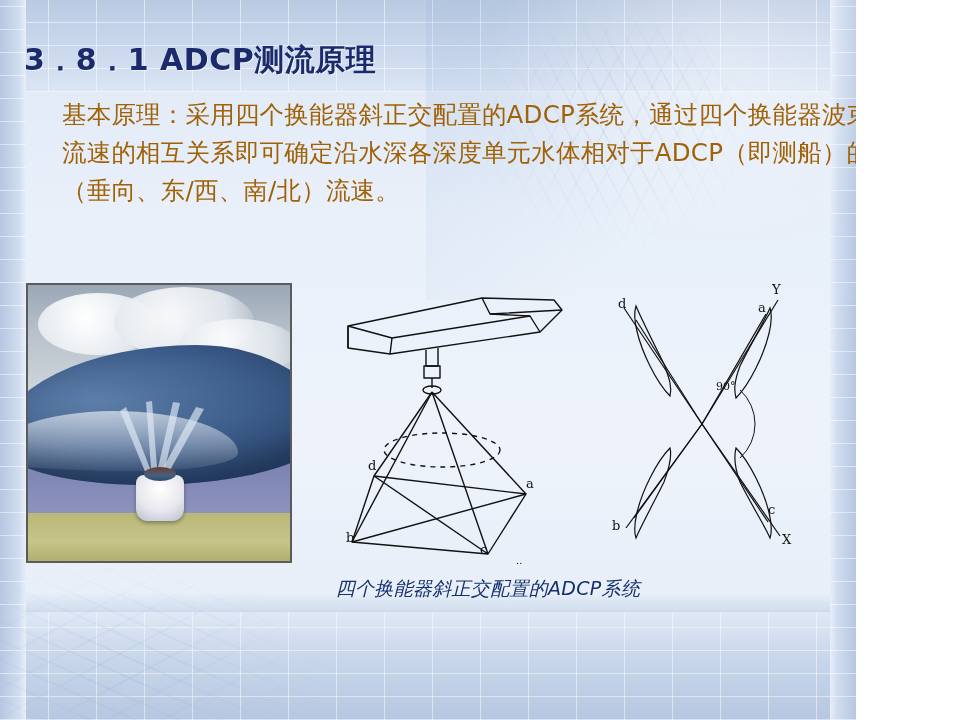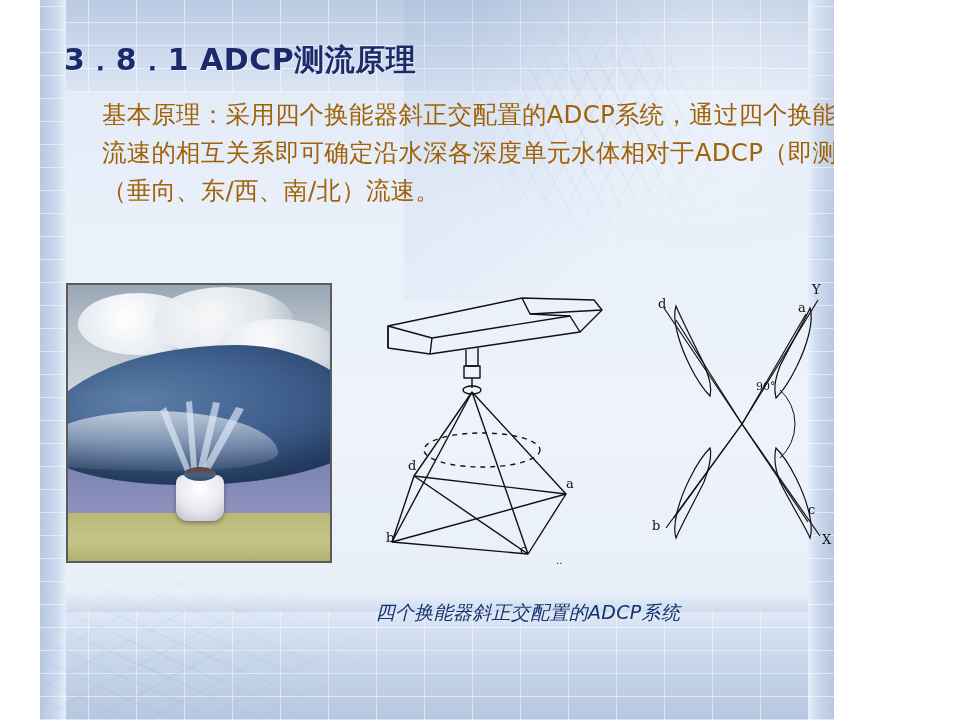"3．8．1 ADCP测流原理" .slide { margin-left: 40px -> none; width: 794px -> 856px }
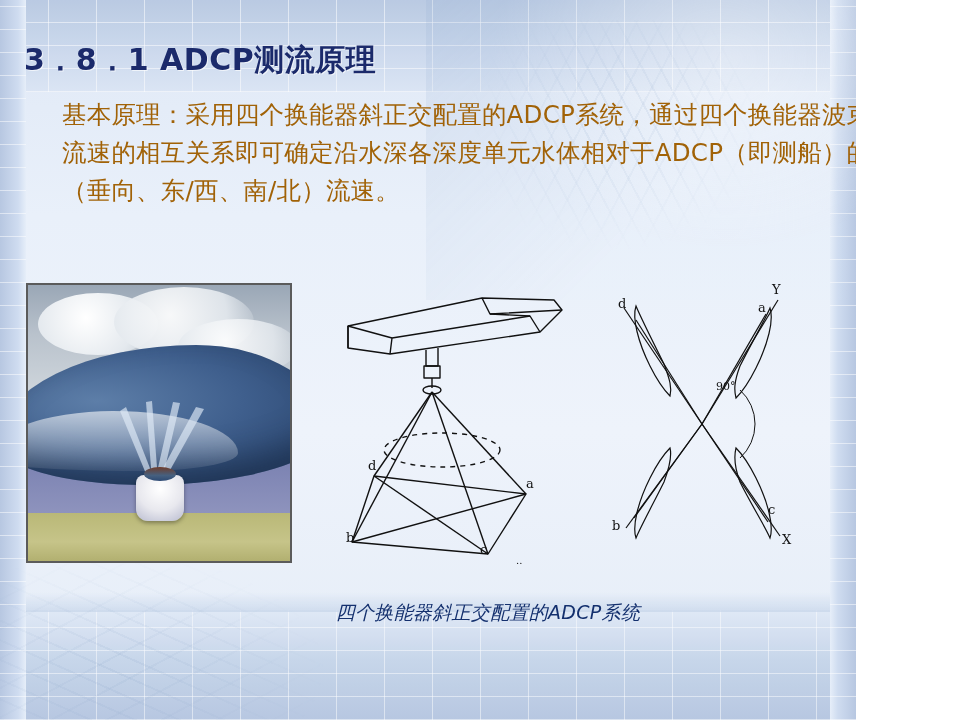"四个换能器斜正交配置的ADCP系统" .caption { top: 600px -> 576px }
